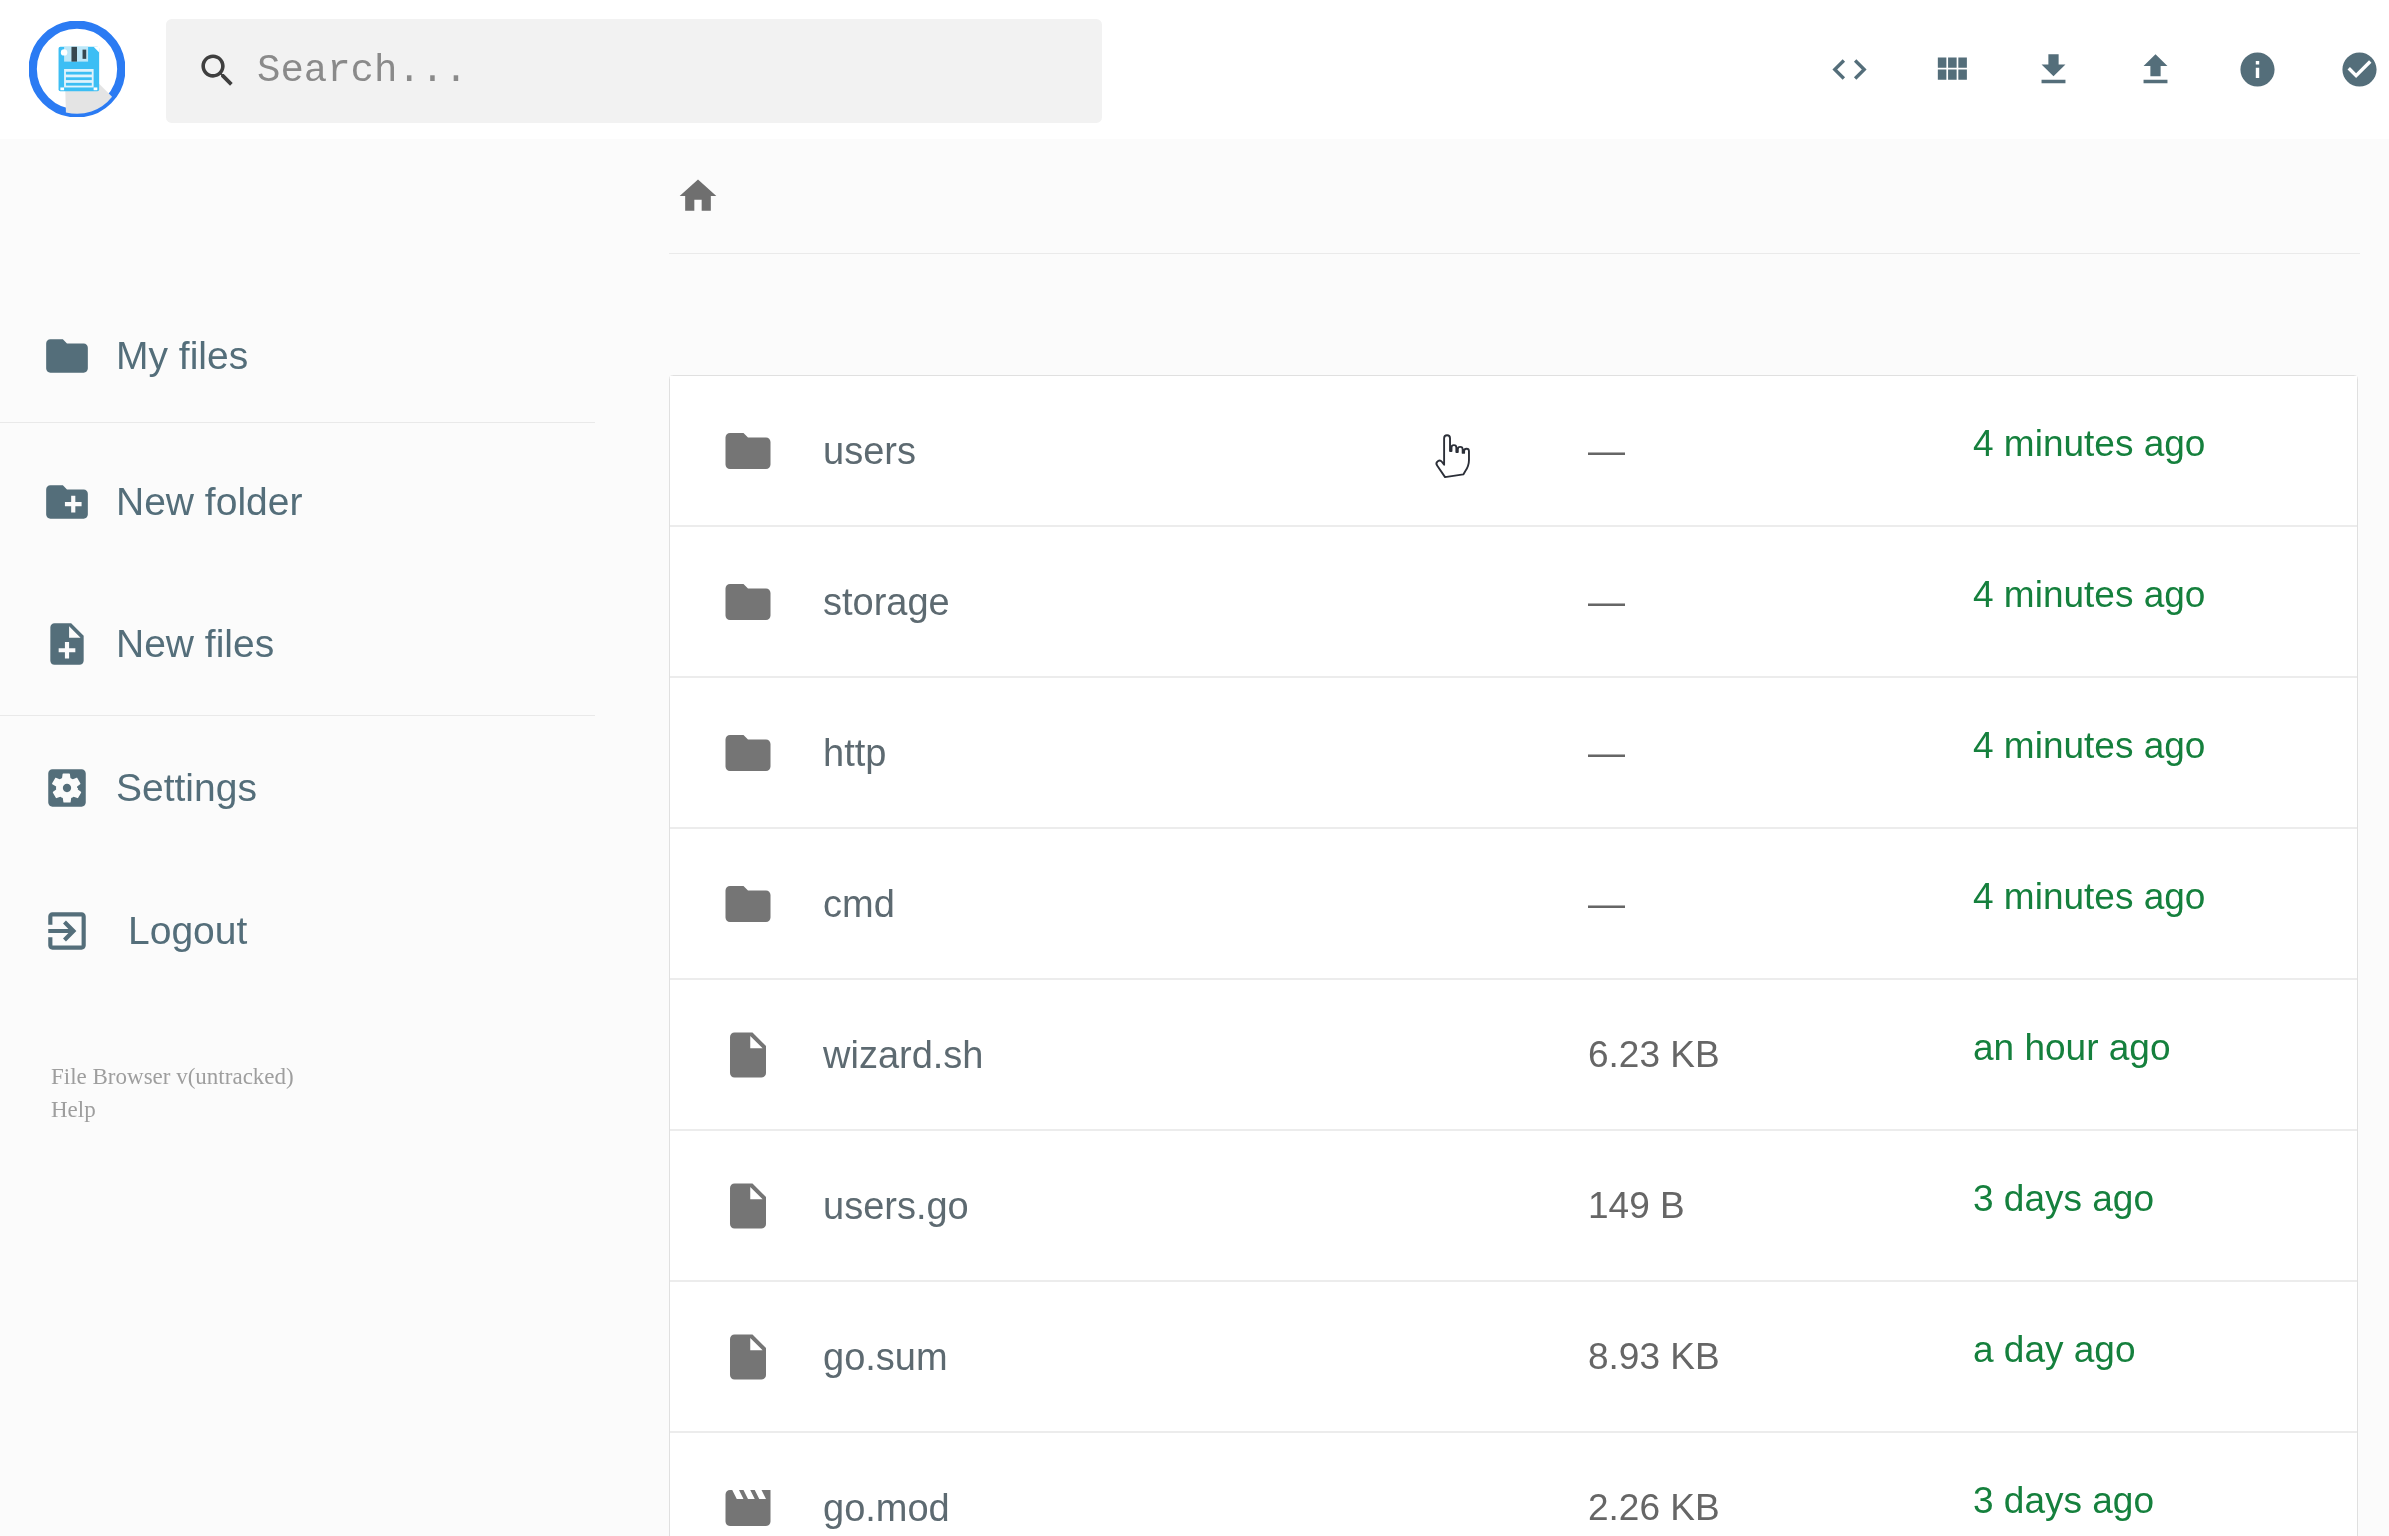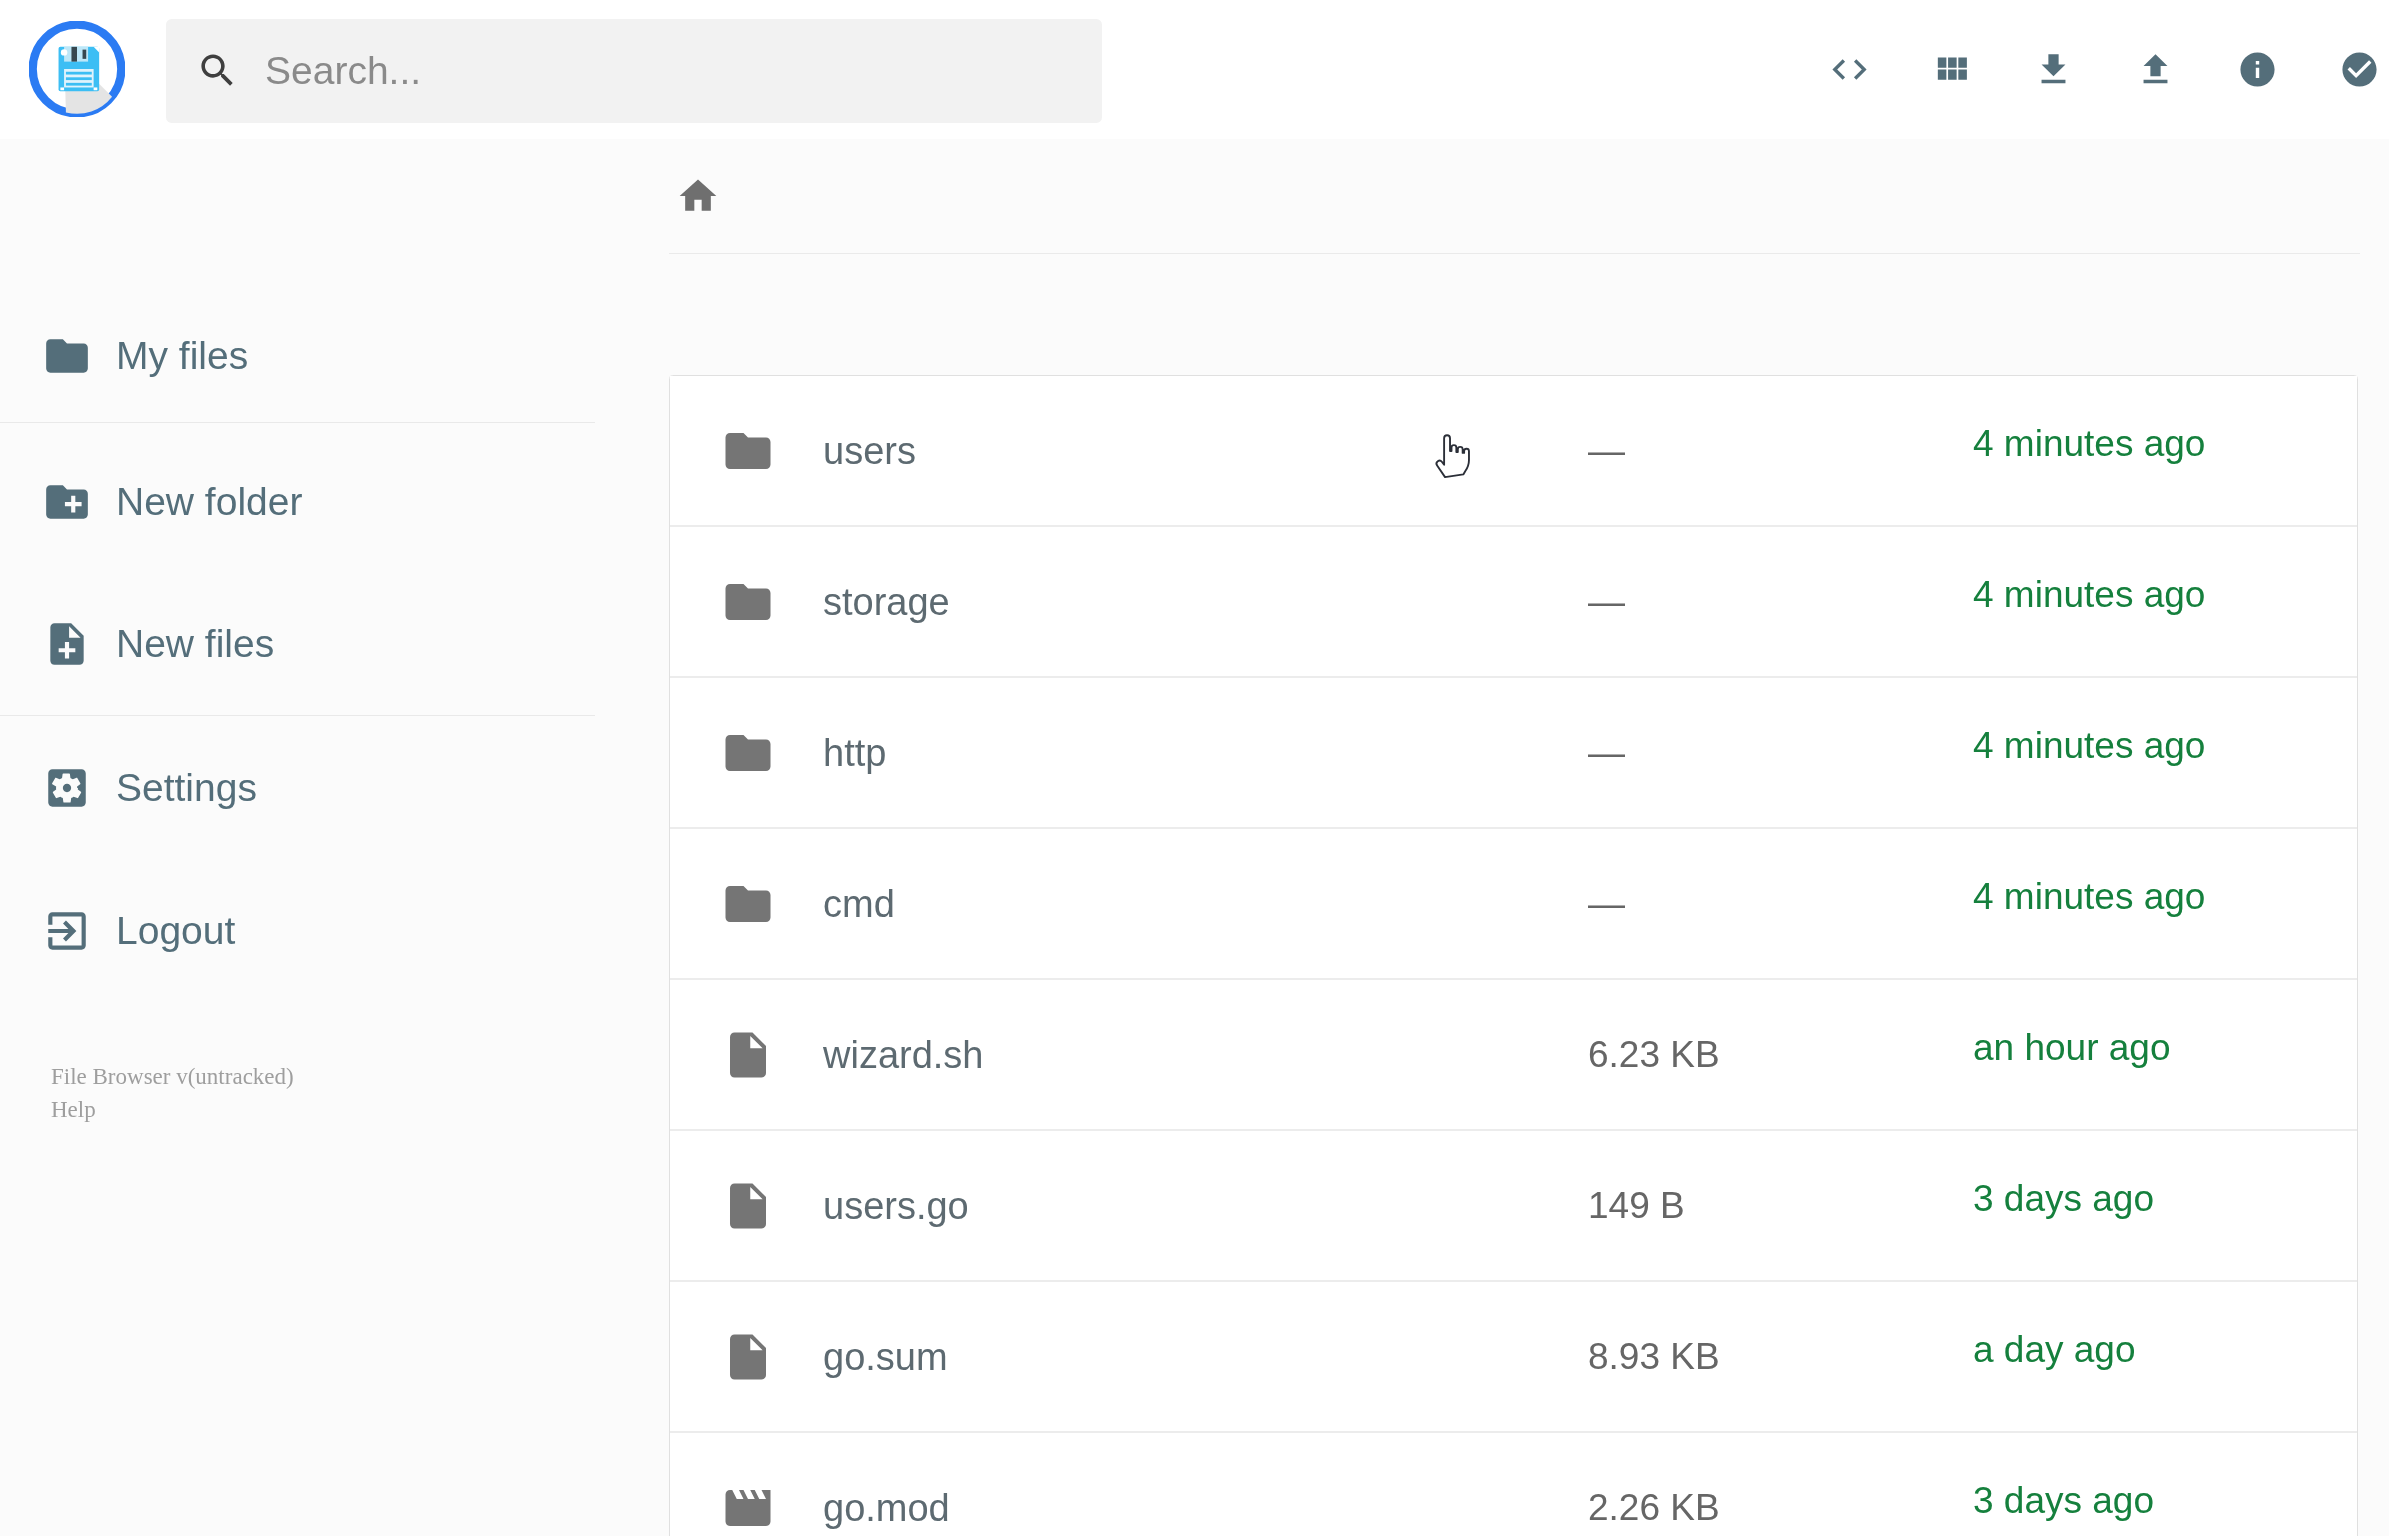"Search..." .search-input { font-family: Liberation Sans, sans-serif -> Liberation Mono, monospace; margin-left: 24px -> 16px }
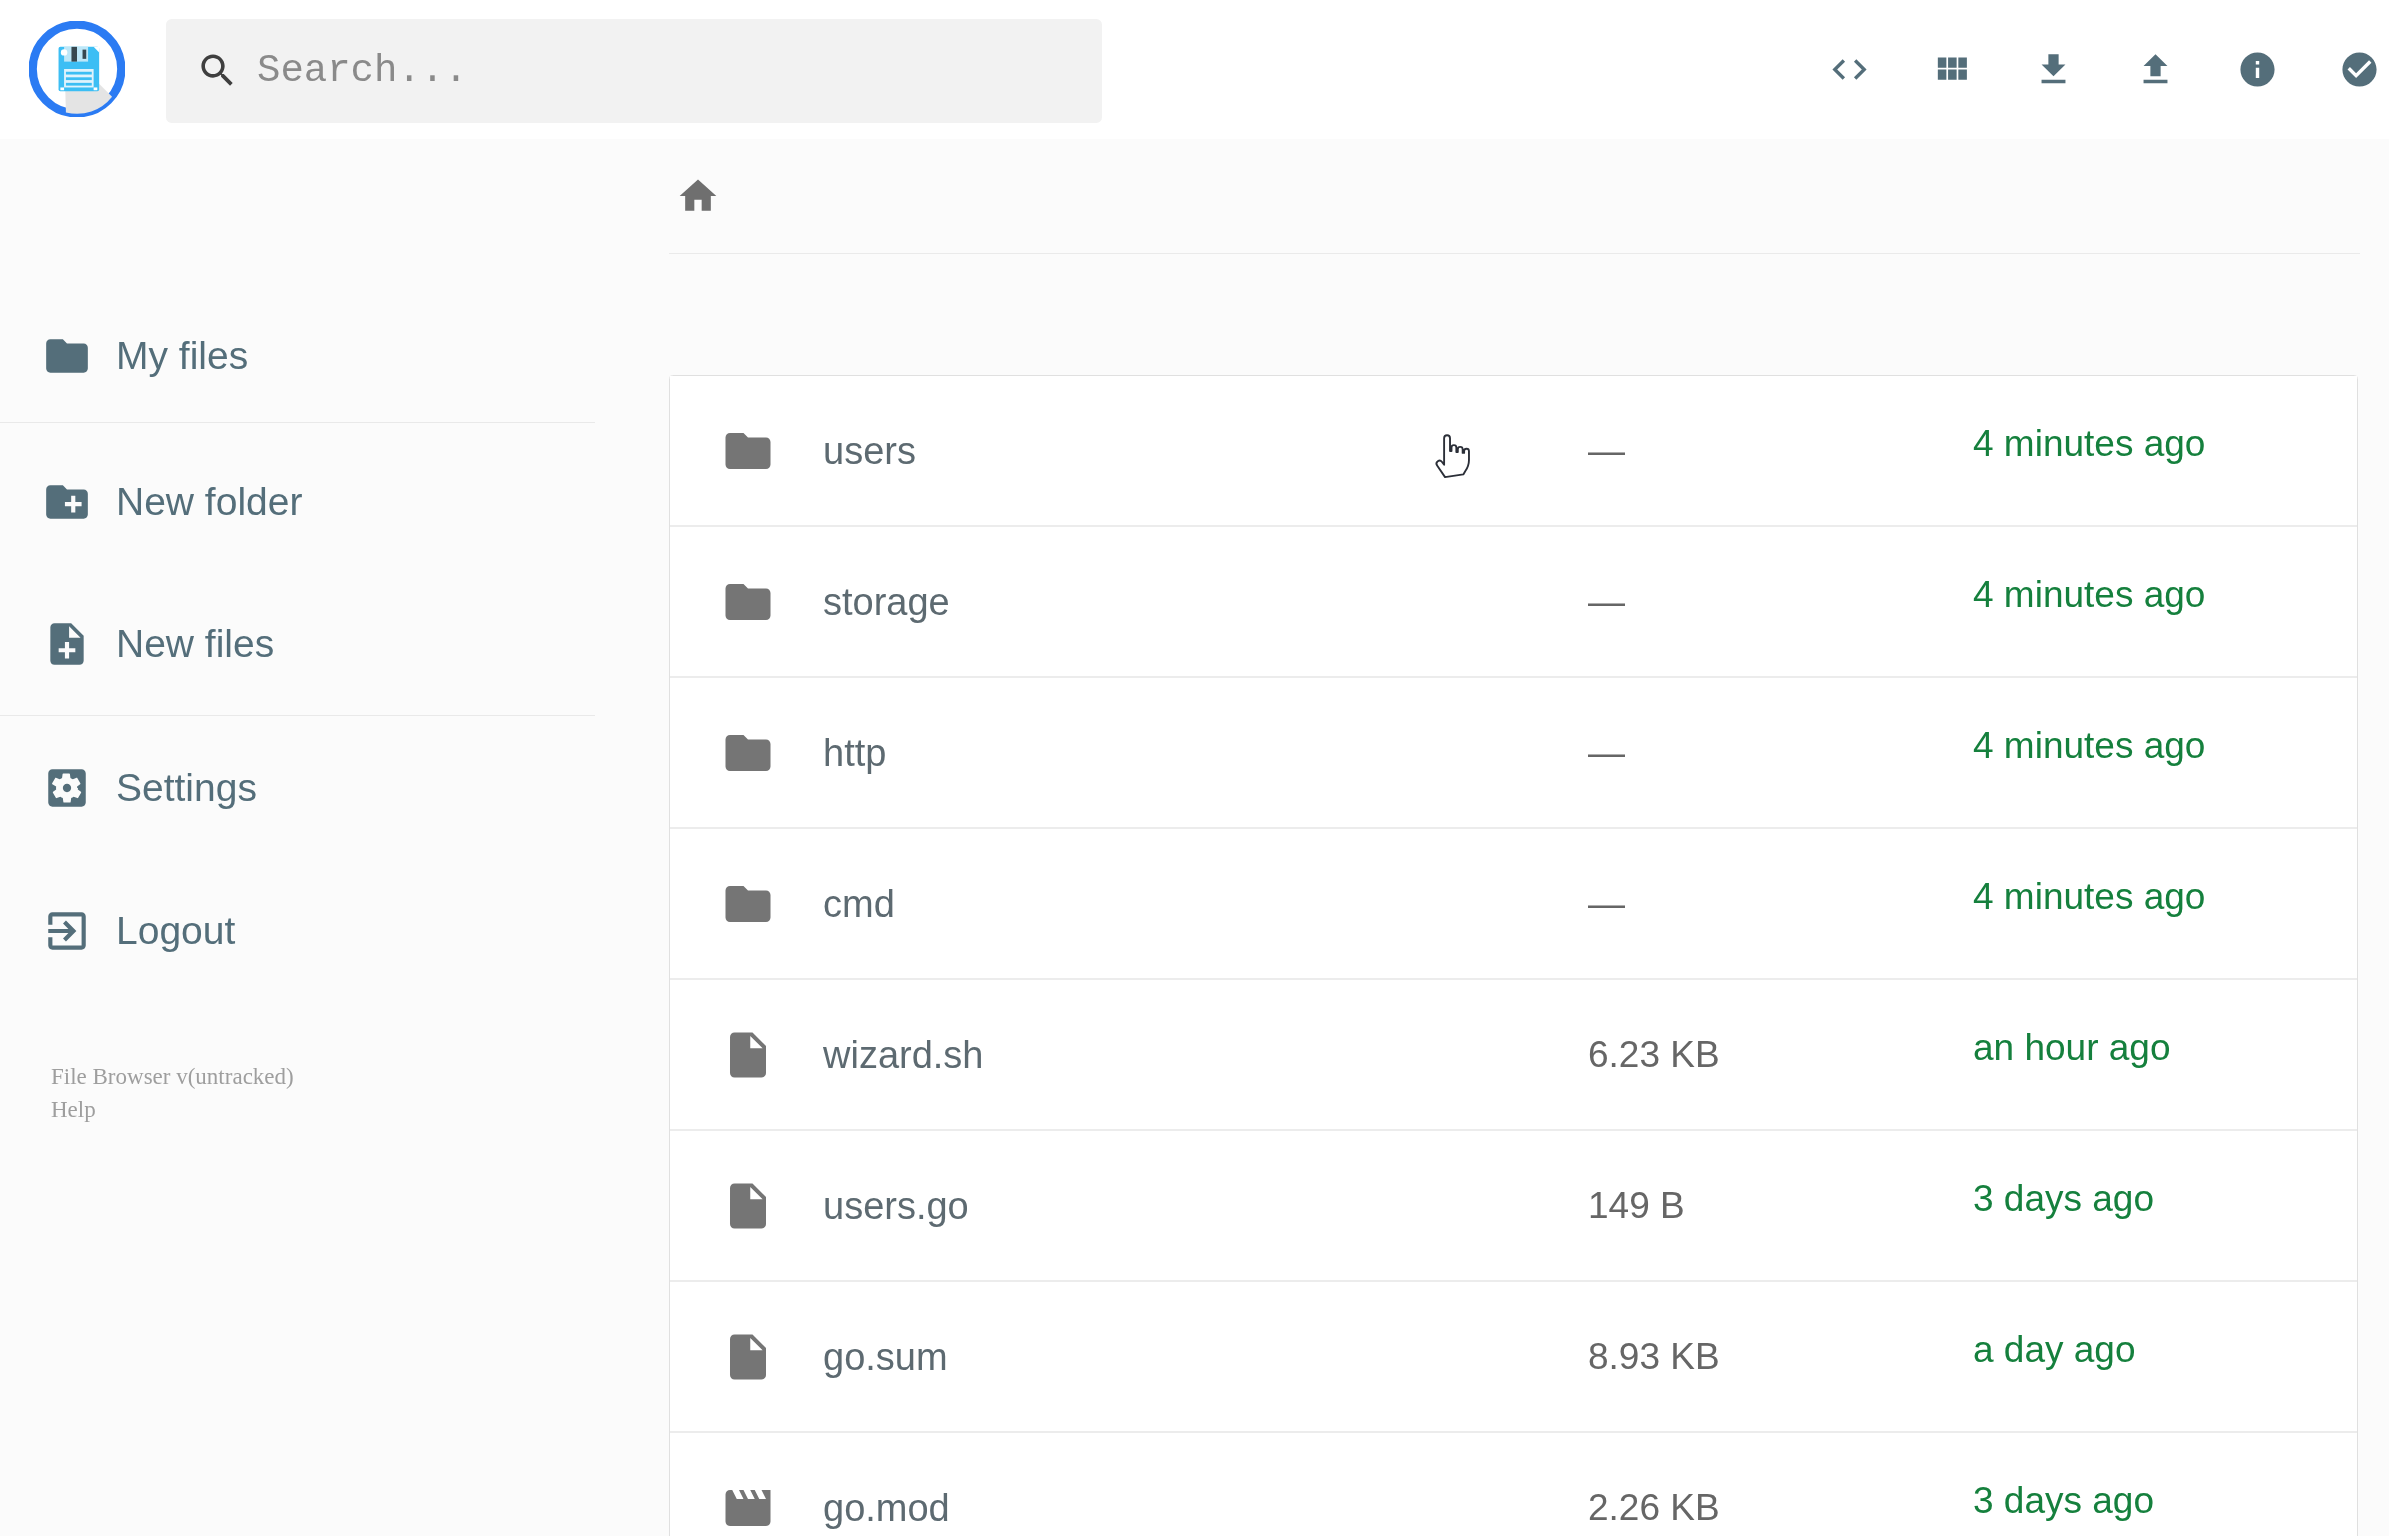"Logout" div.side-item { gap: none -> 12px }
